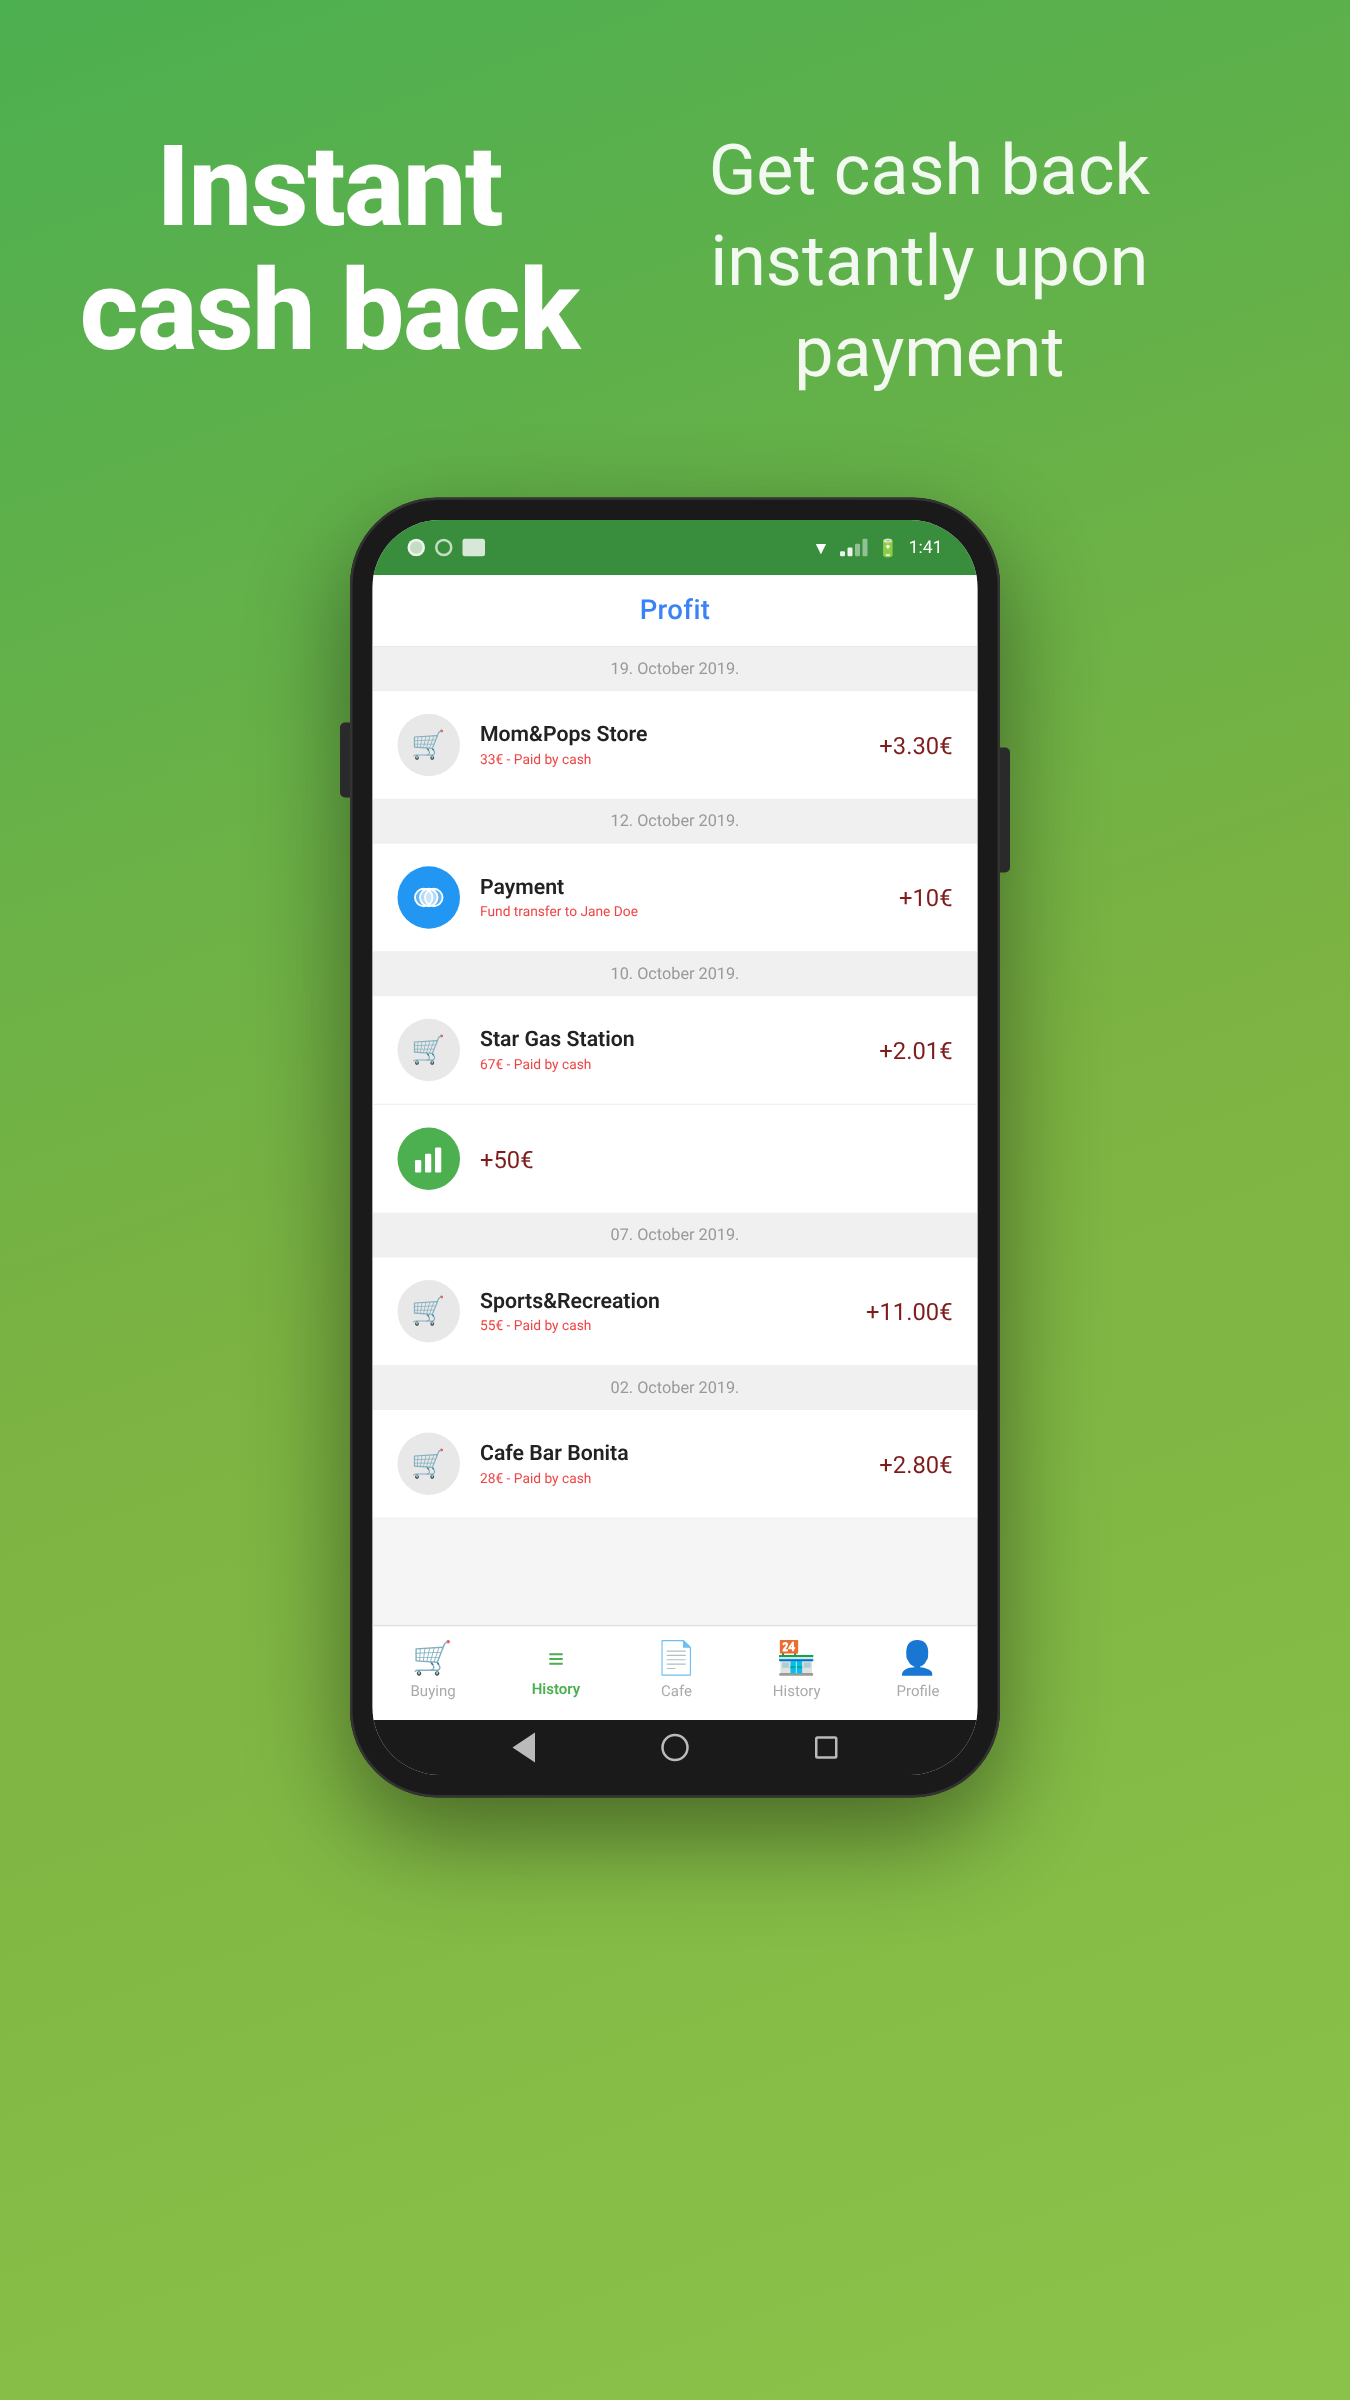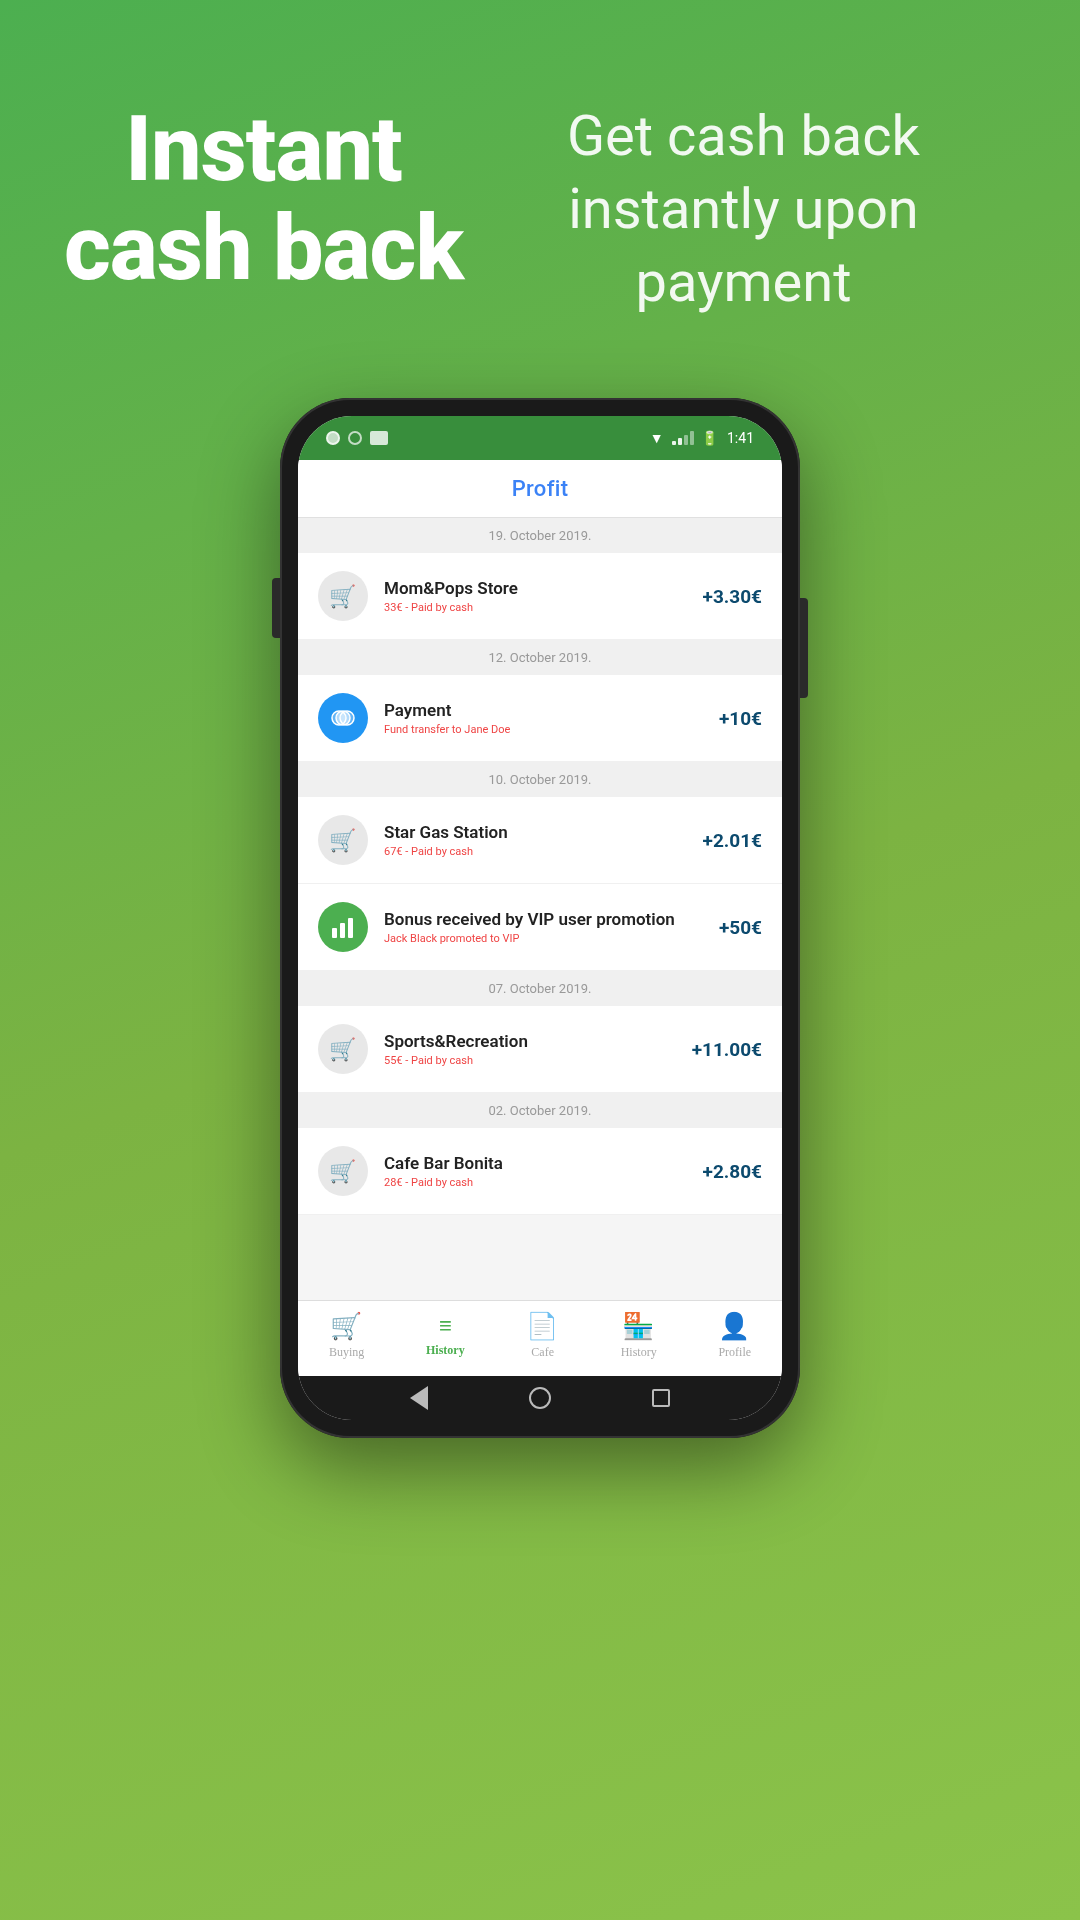"+3.30€" .trans-amount { color: #0c4a6e -> #7f1d1d; font-weight: 700 -> 400 }
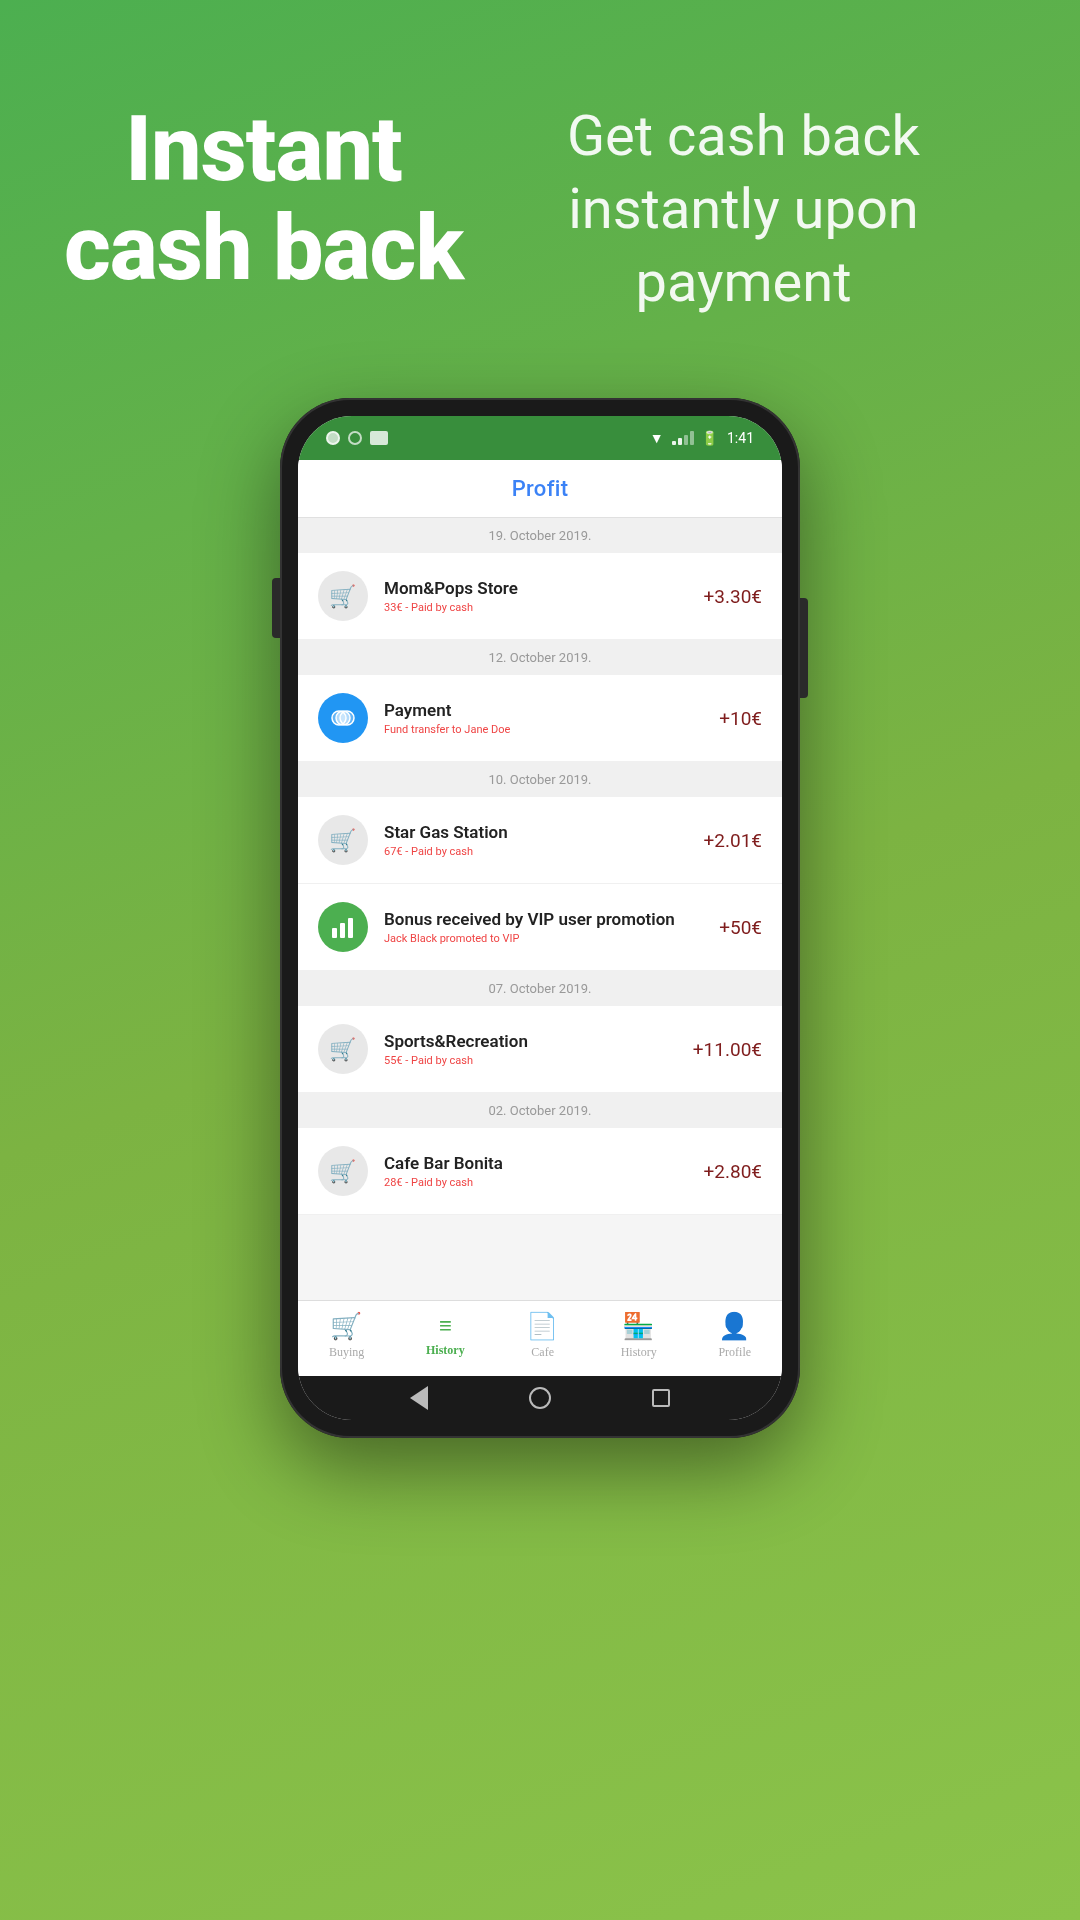"Bonus received by VIP user" div.trans-info { html: <div> <div>Bonus received by VIP user promotion</div> <div>Jack Black promoted to VIP</div> </div> -> none }
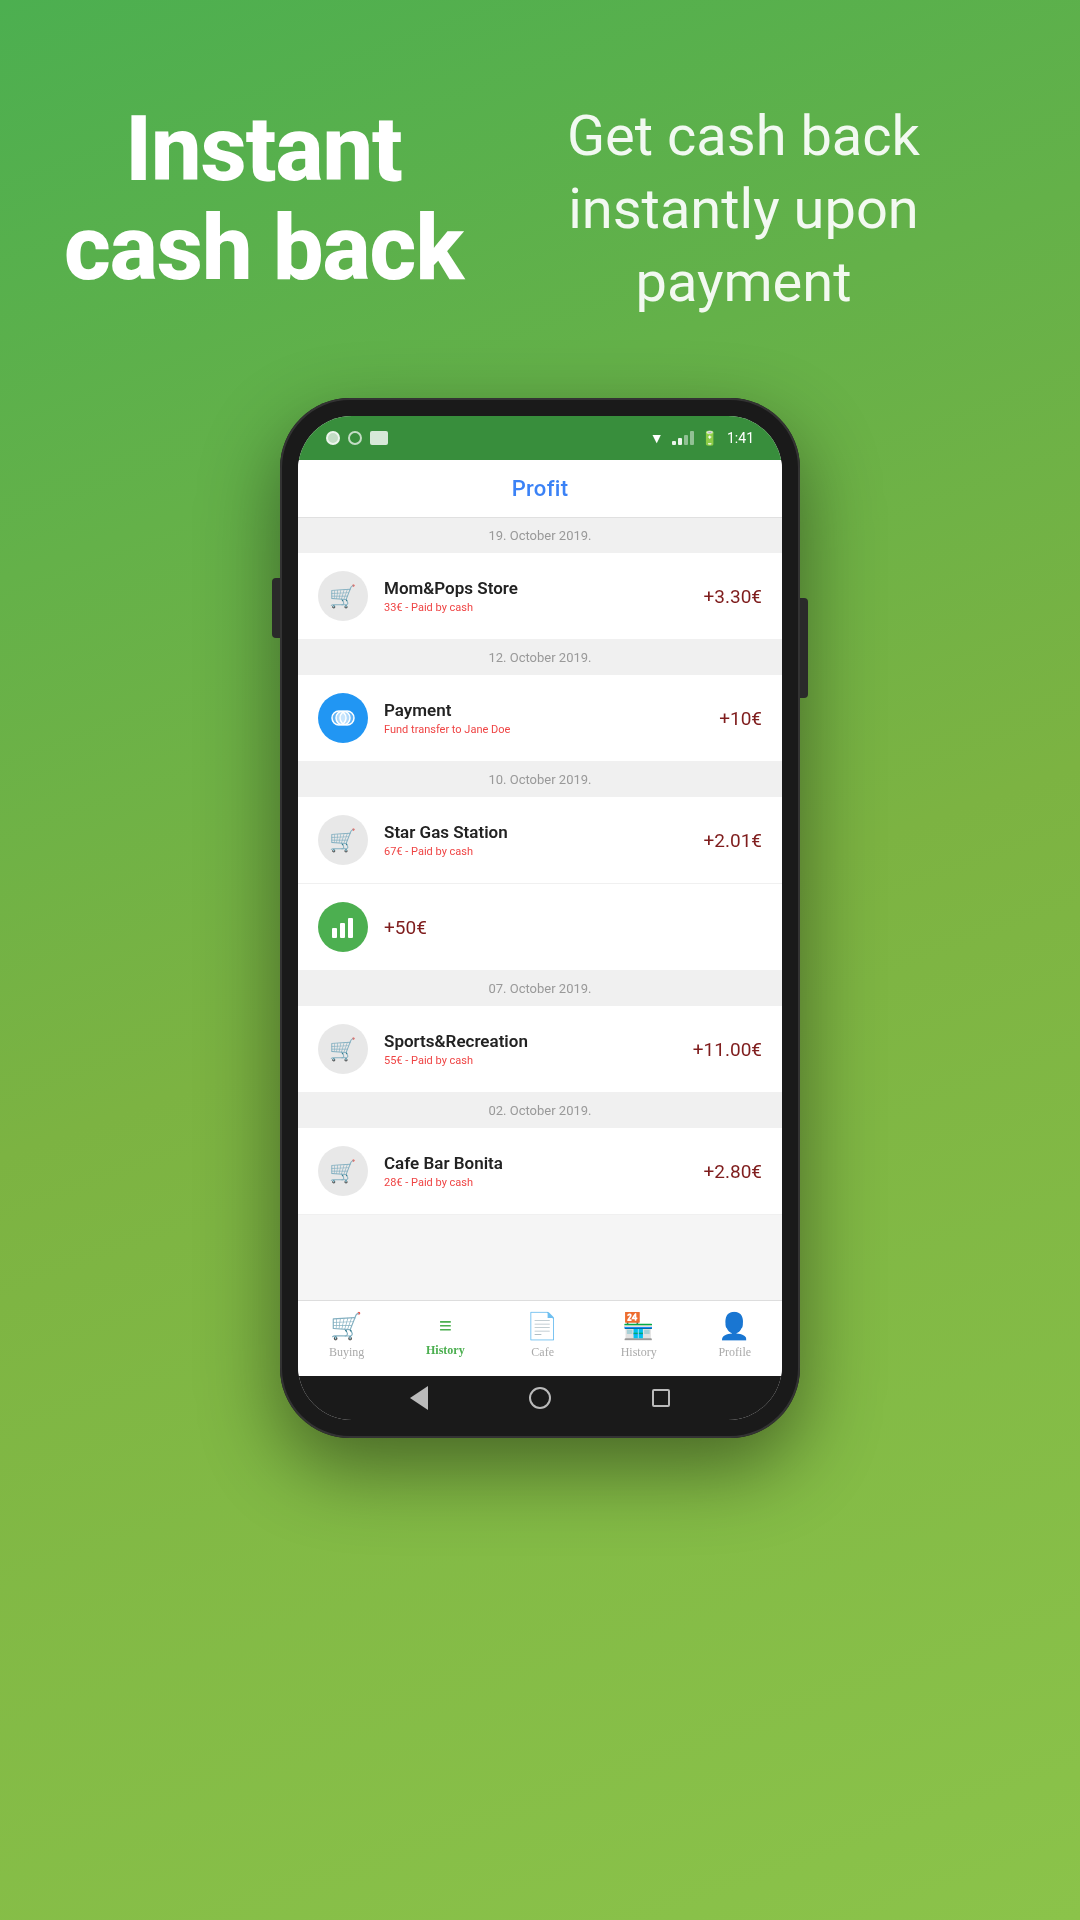"Buying" .nav-label { font-family: Liberation Serif, serif -> none }
